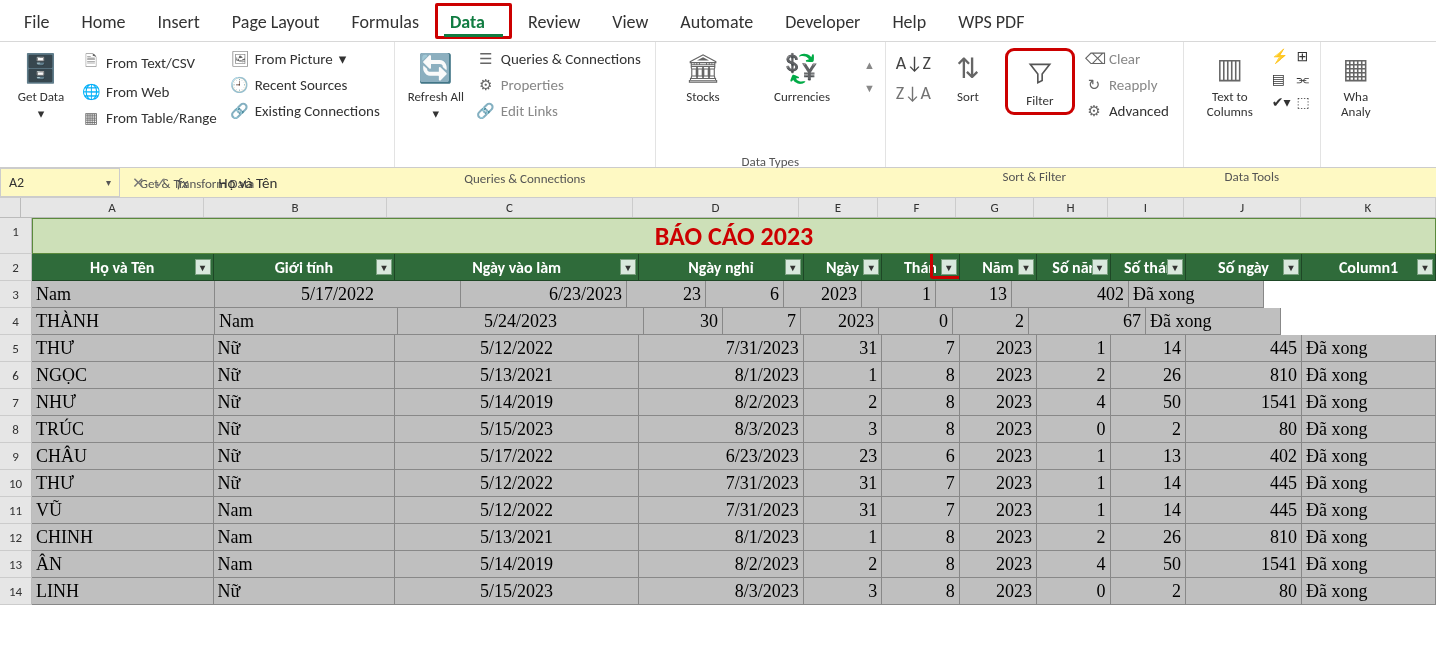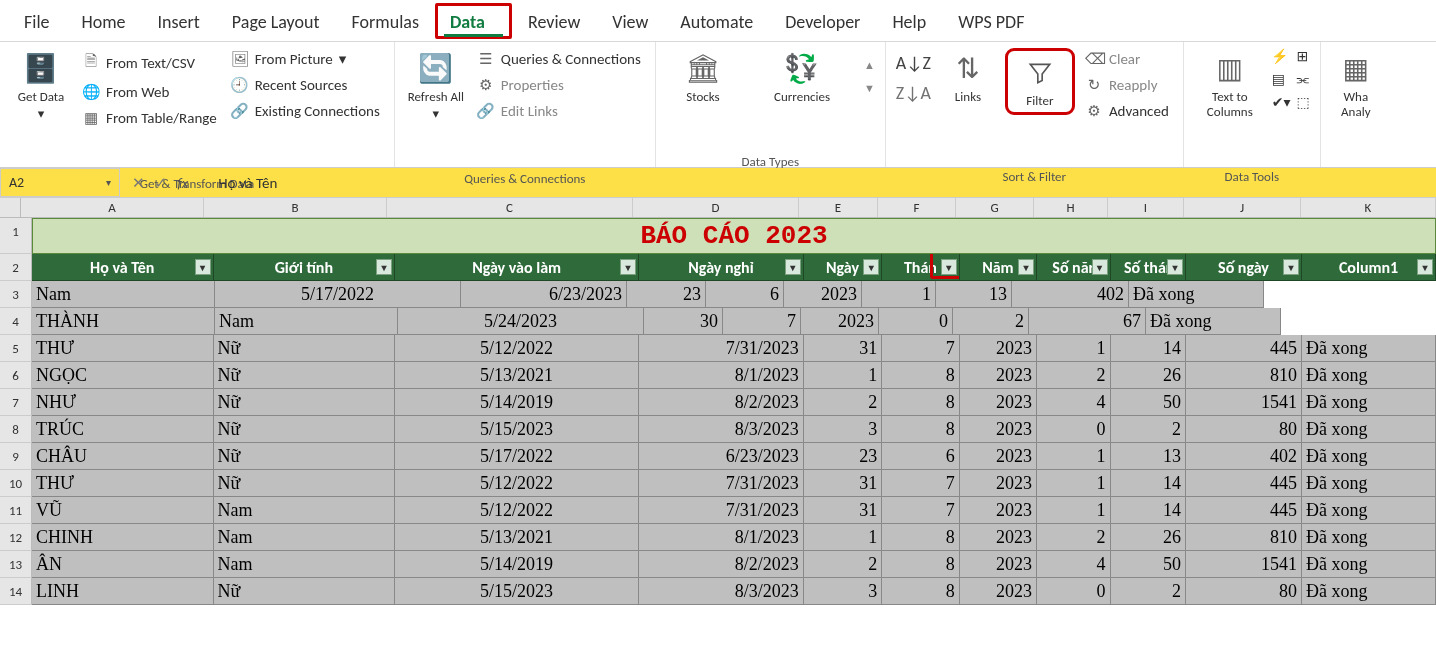"Links" span { text: Links -> Sort }
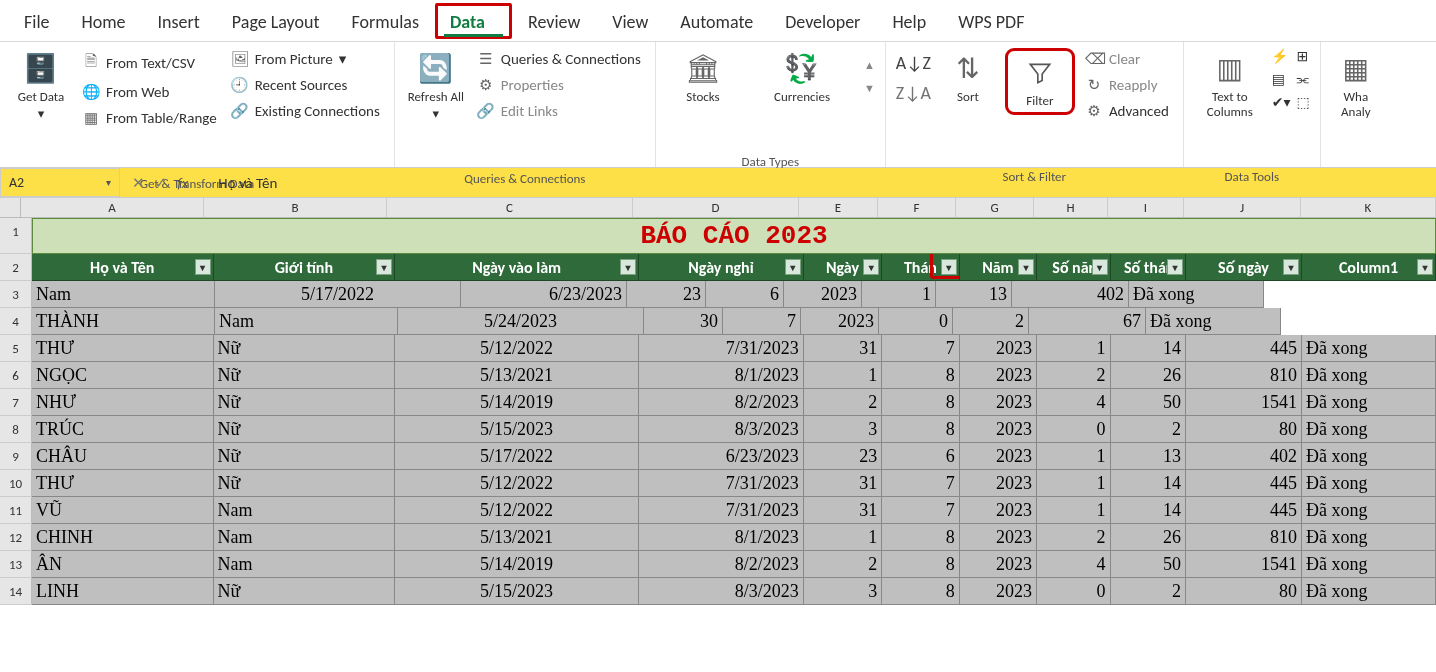"A2" .fbar { background: #fde047 -> #fef9c3 }
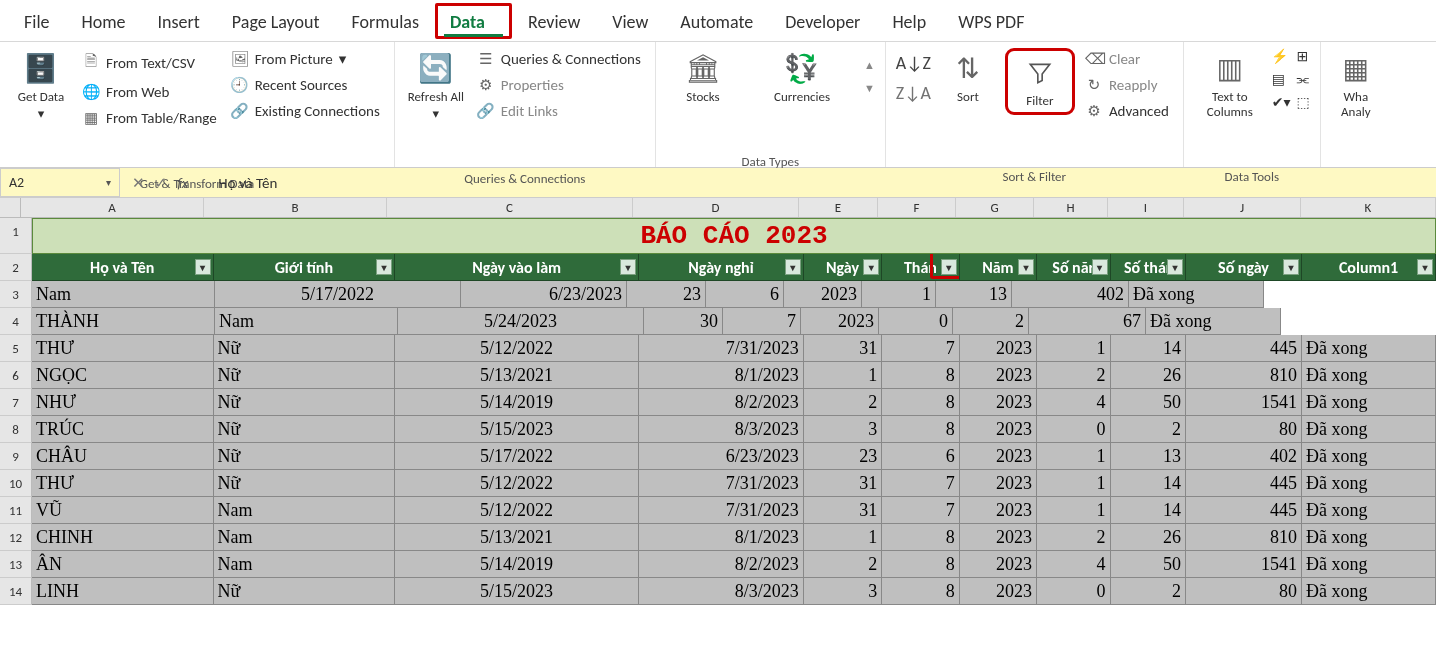"BÁO CÁO 2023" .title-cell { font-family: Liberation Mono, monospace -> none }
